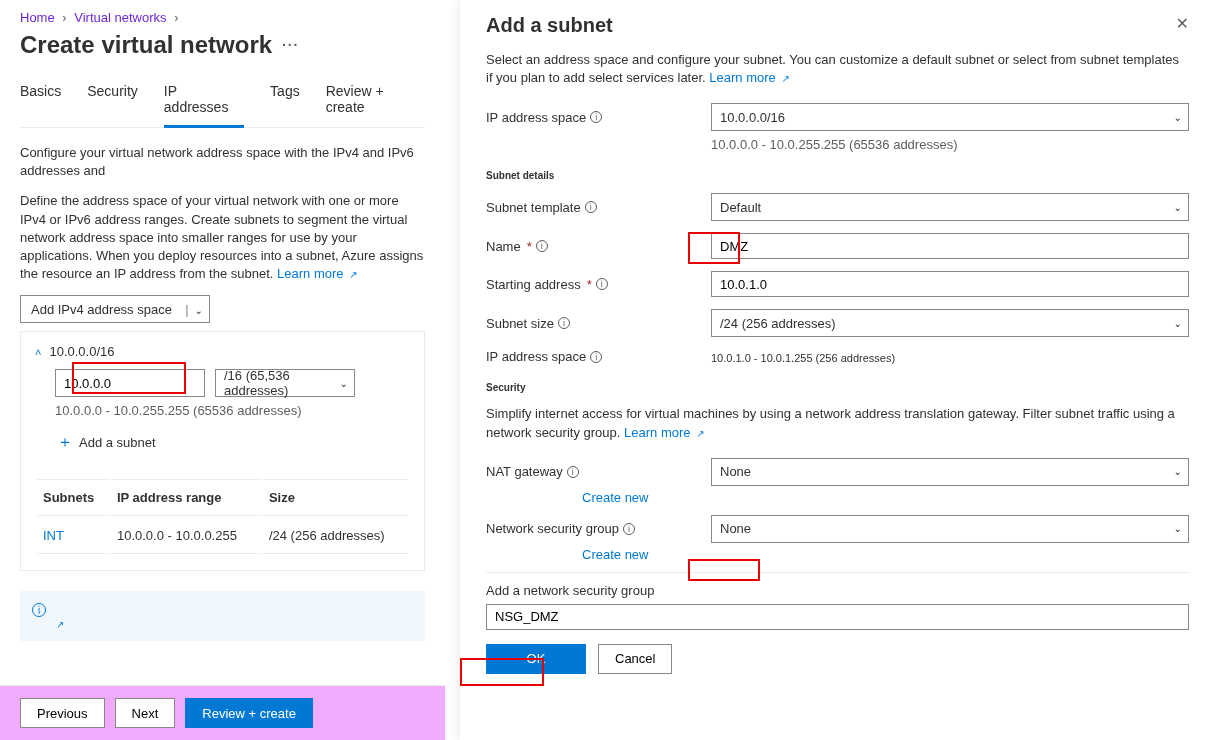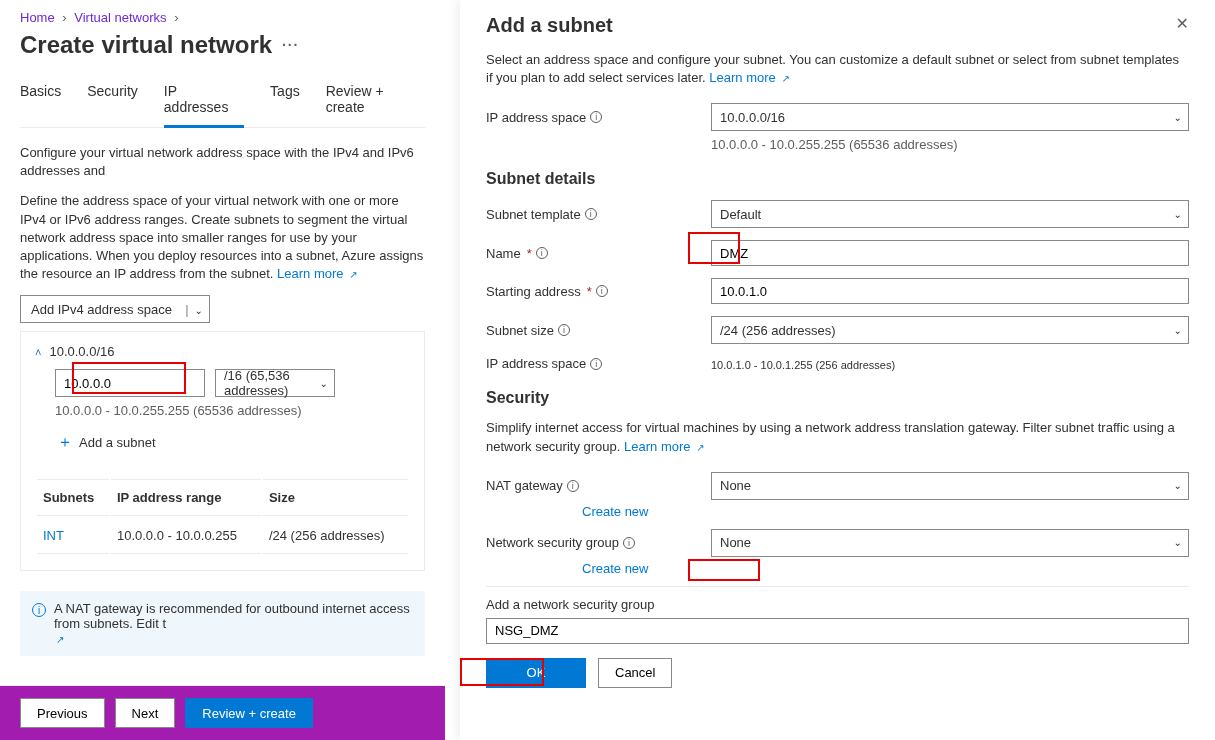"Subnet details" .section-h { font-size: 16px -> 10px }
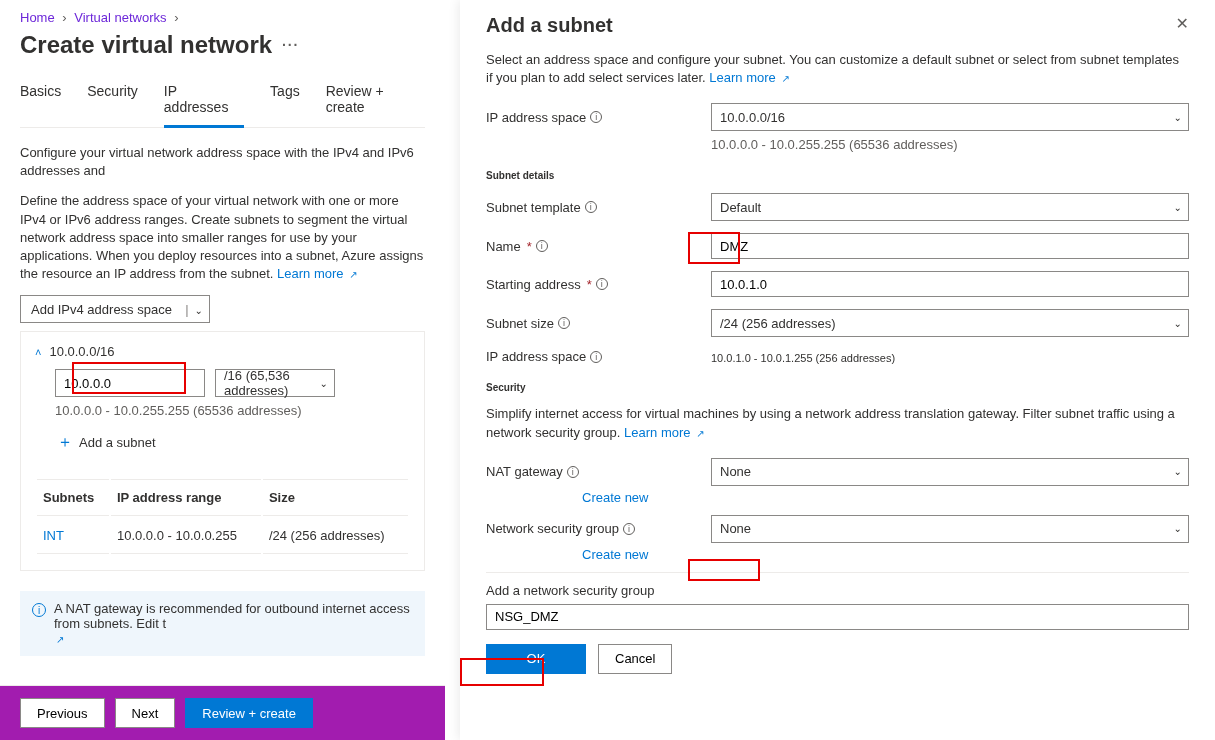"/16 (65,536 addresses)" div.select { width: 120px -> 140px }
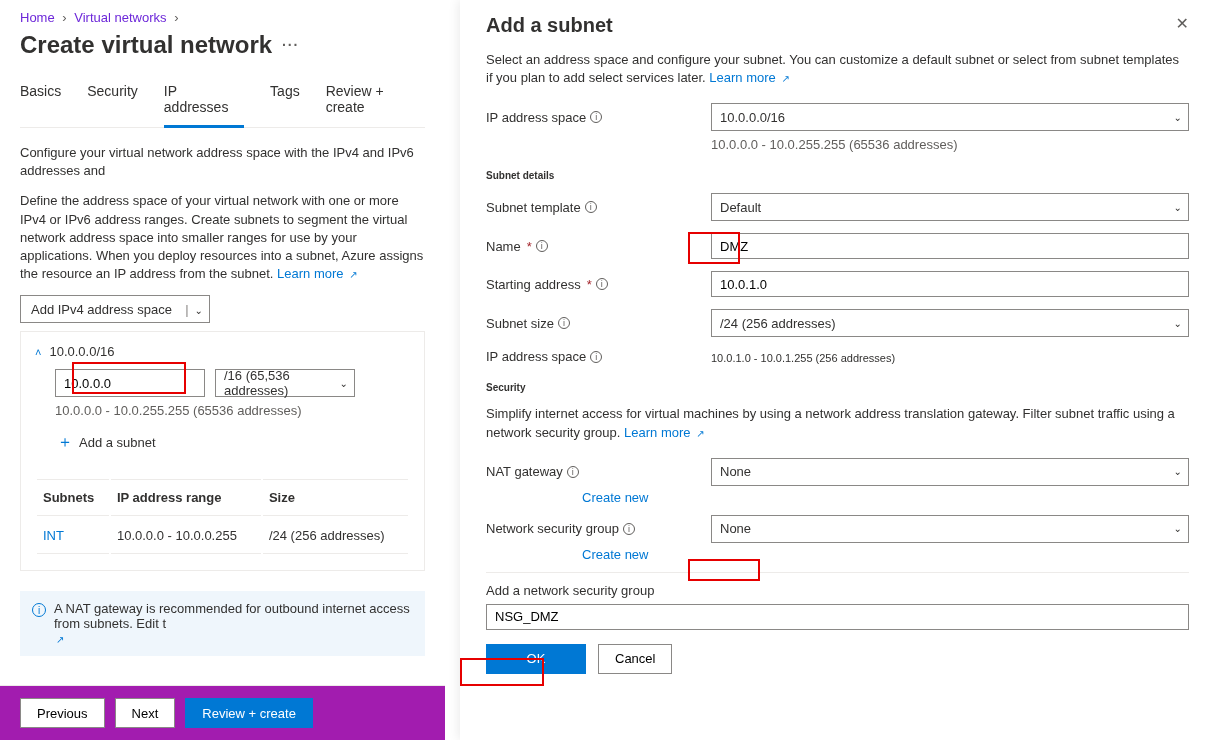"A NAT gateway is recommended" span { html: <span>A NAT gateway is recommended for outbound internet access from subnets. Edit t</span> -> none }
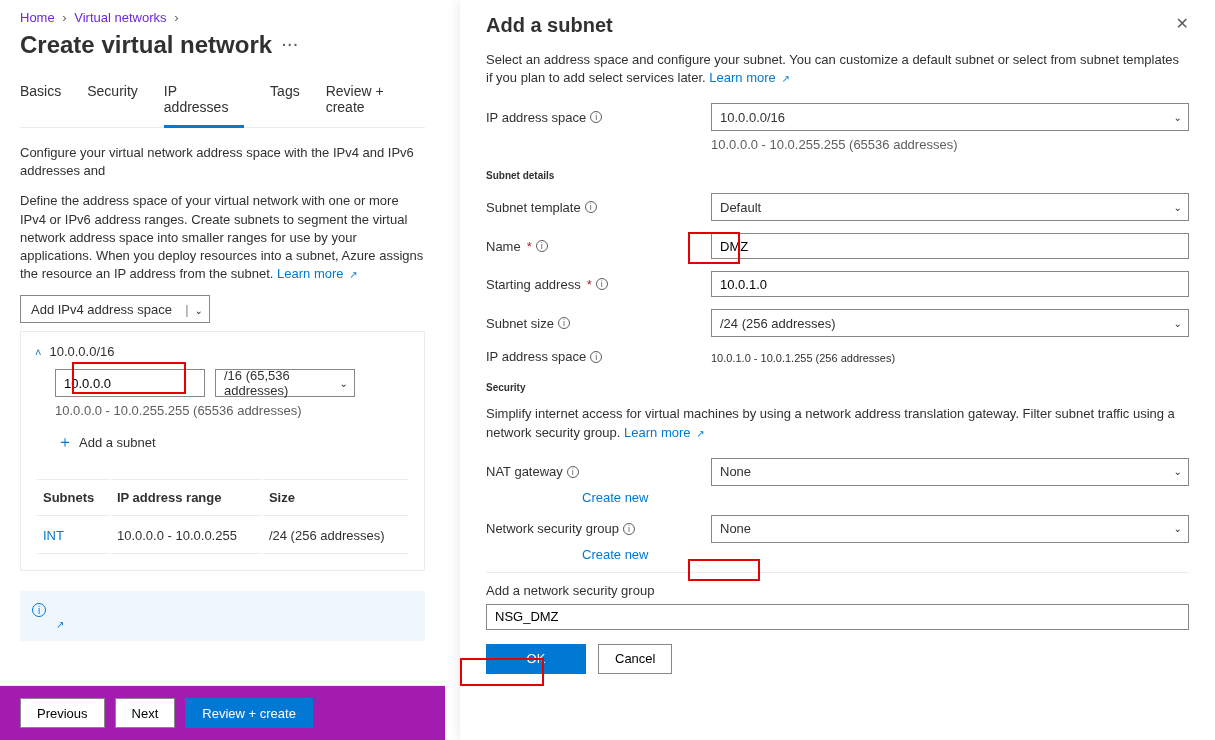"Previous" .footer { background: #a21caf -> #f0abfc }
